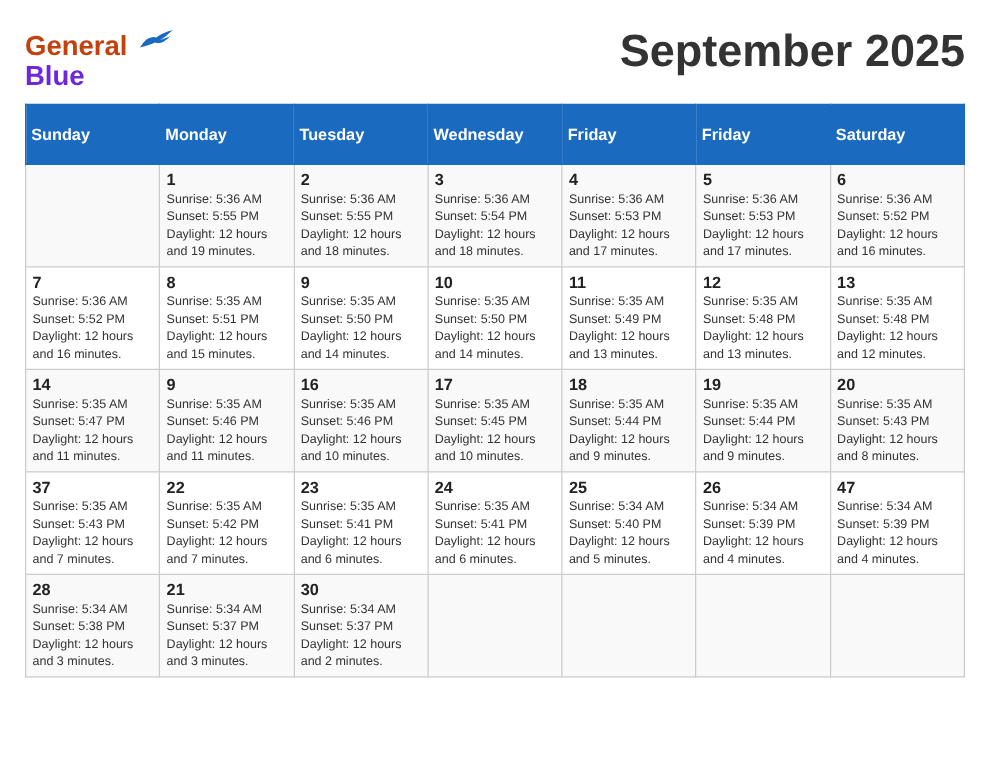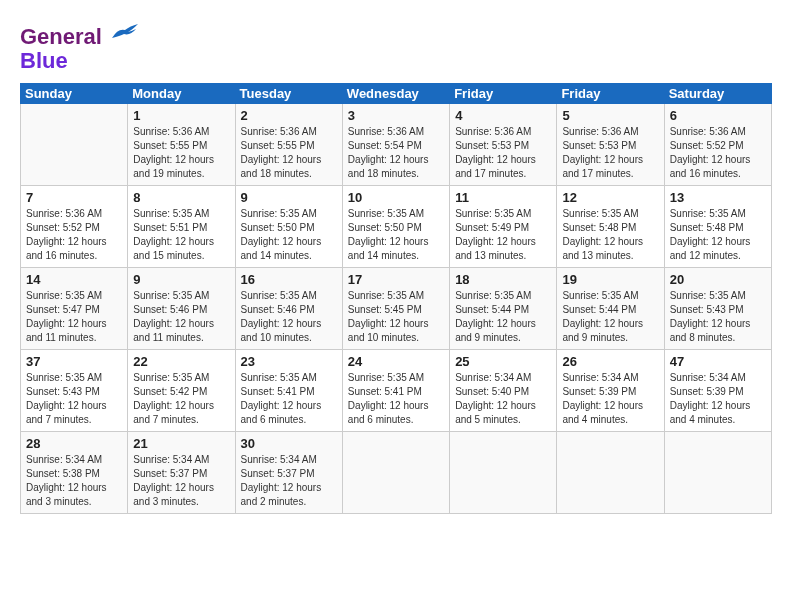"General" .logo-text span { color: #701a75 -> #c2410c }
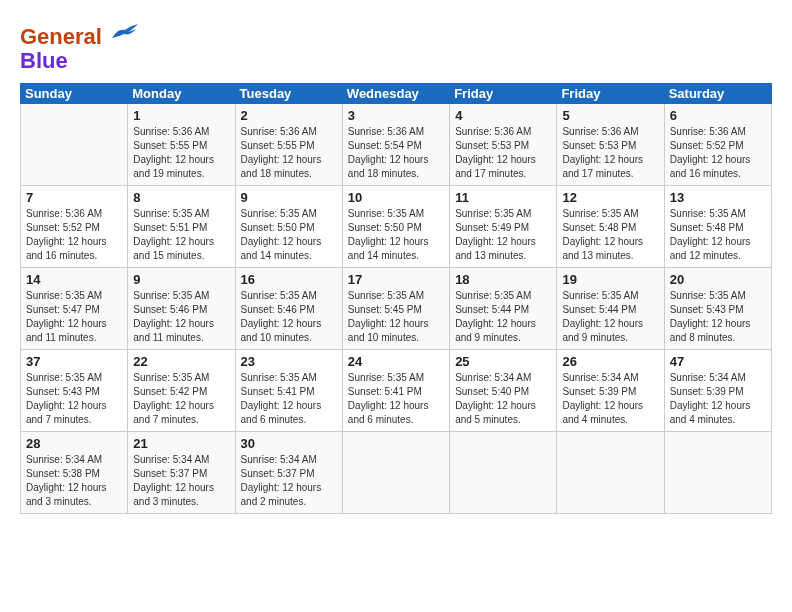"September 2025" div.month-title { html: none -> <div>September 2025</div> }
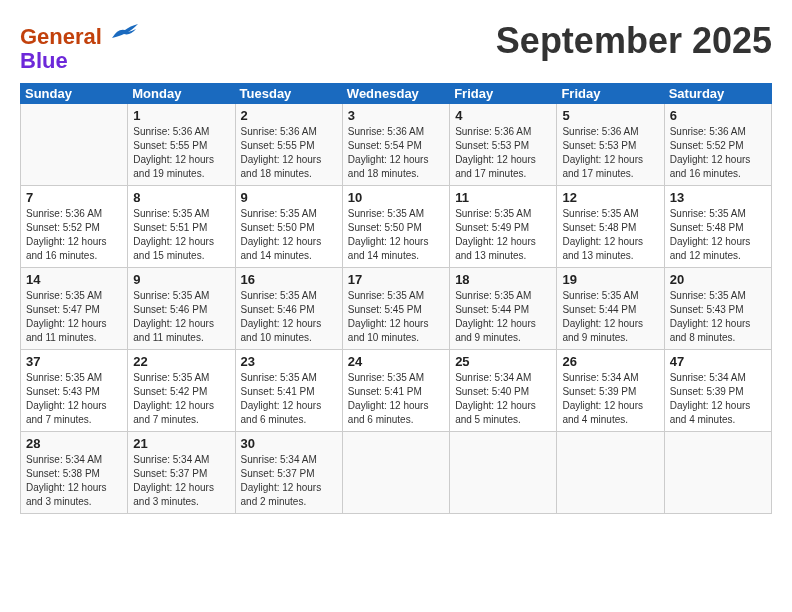"Sunday" thead tr th { padding: 2px 4px -> 16px 4px }
